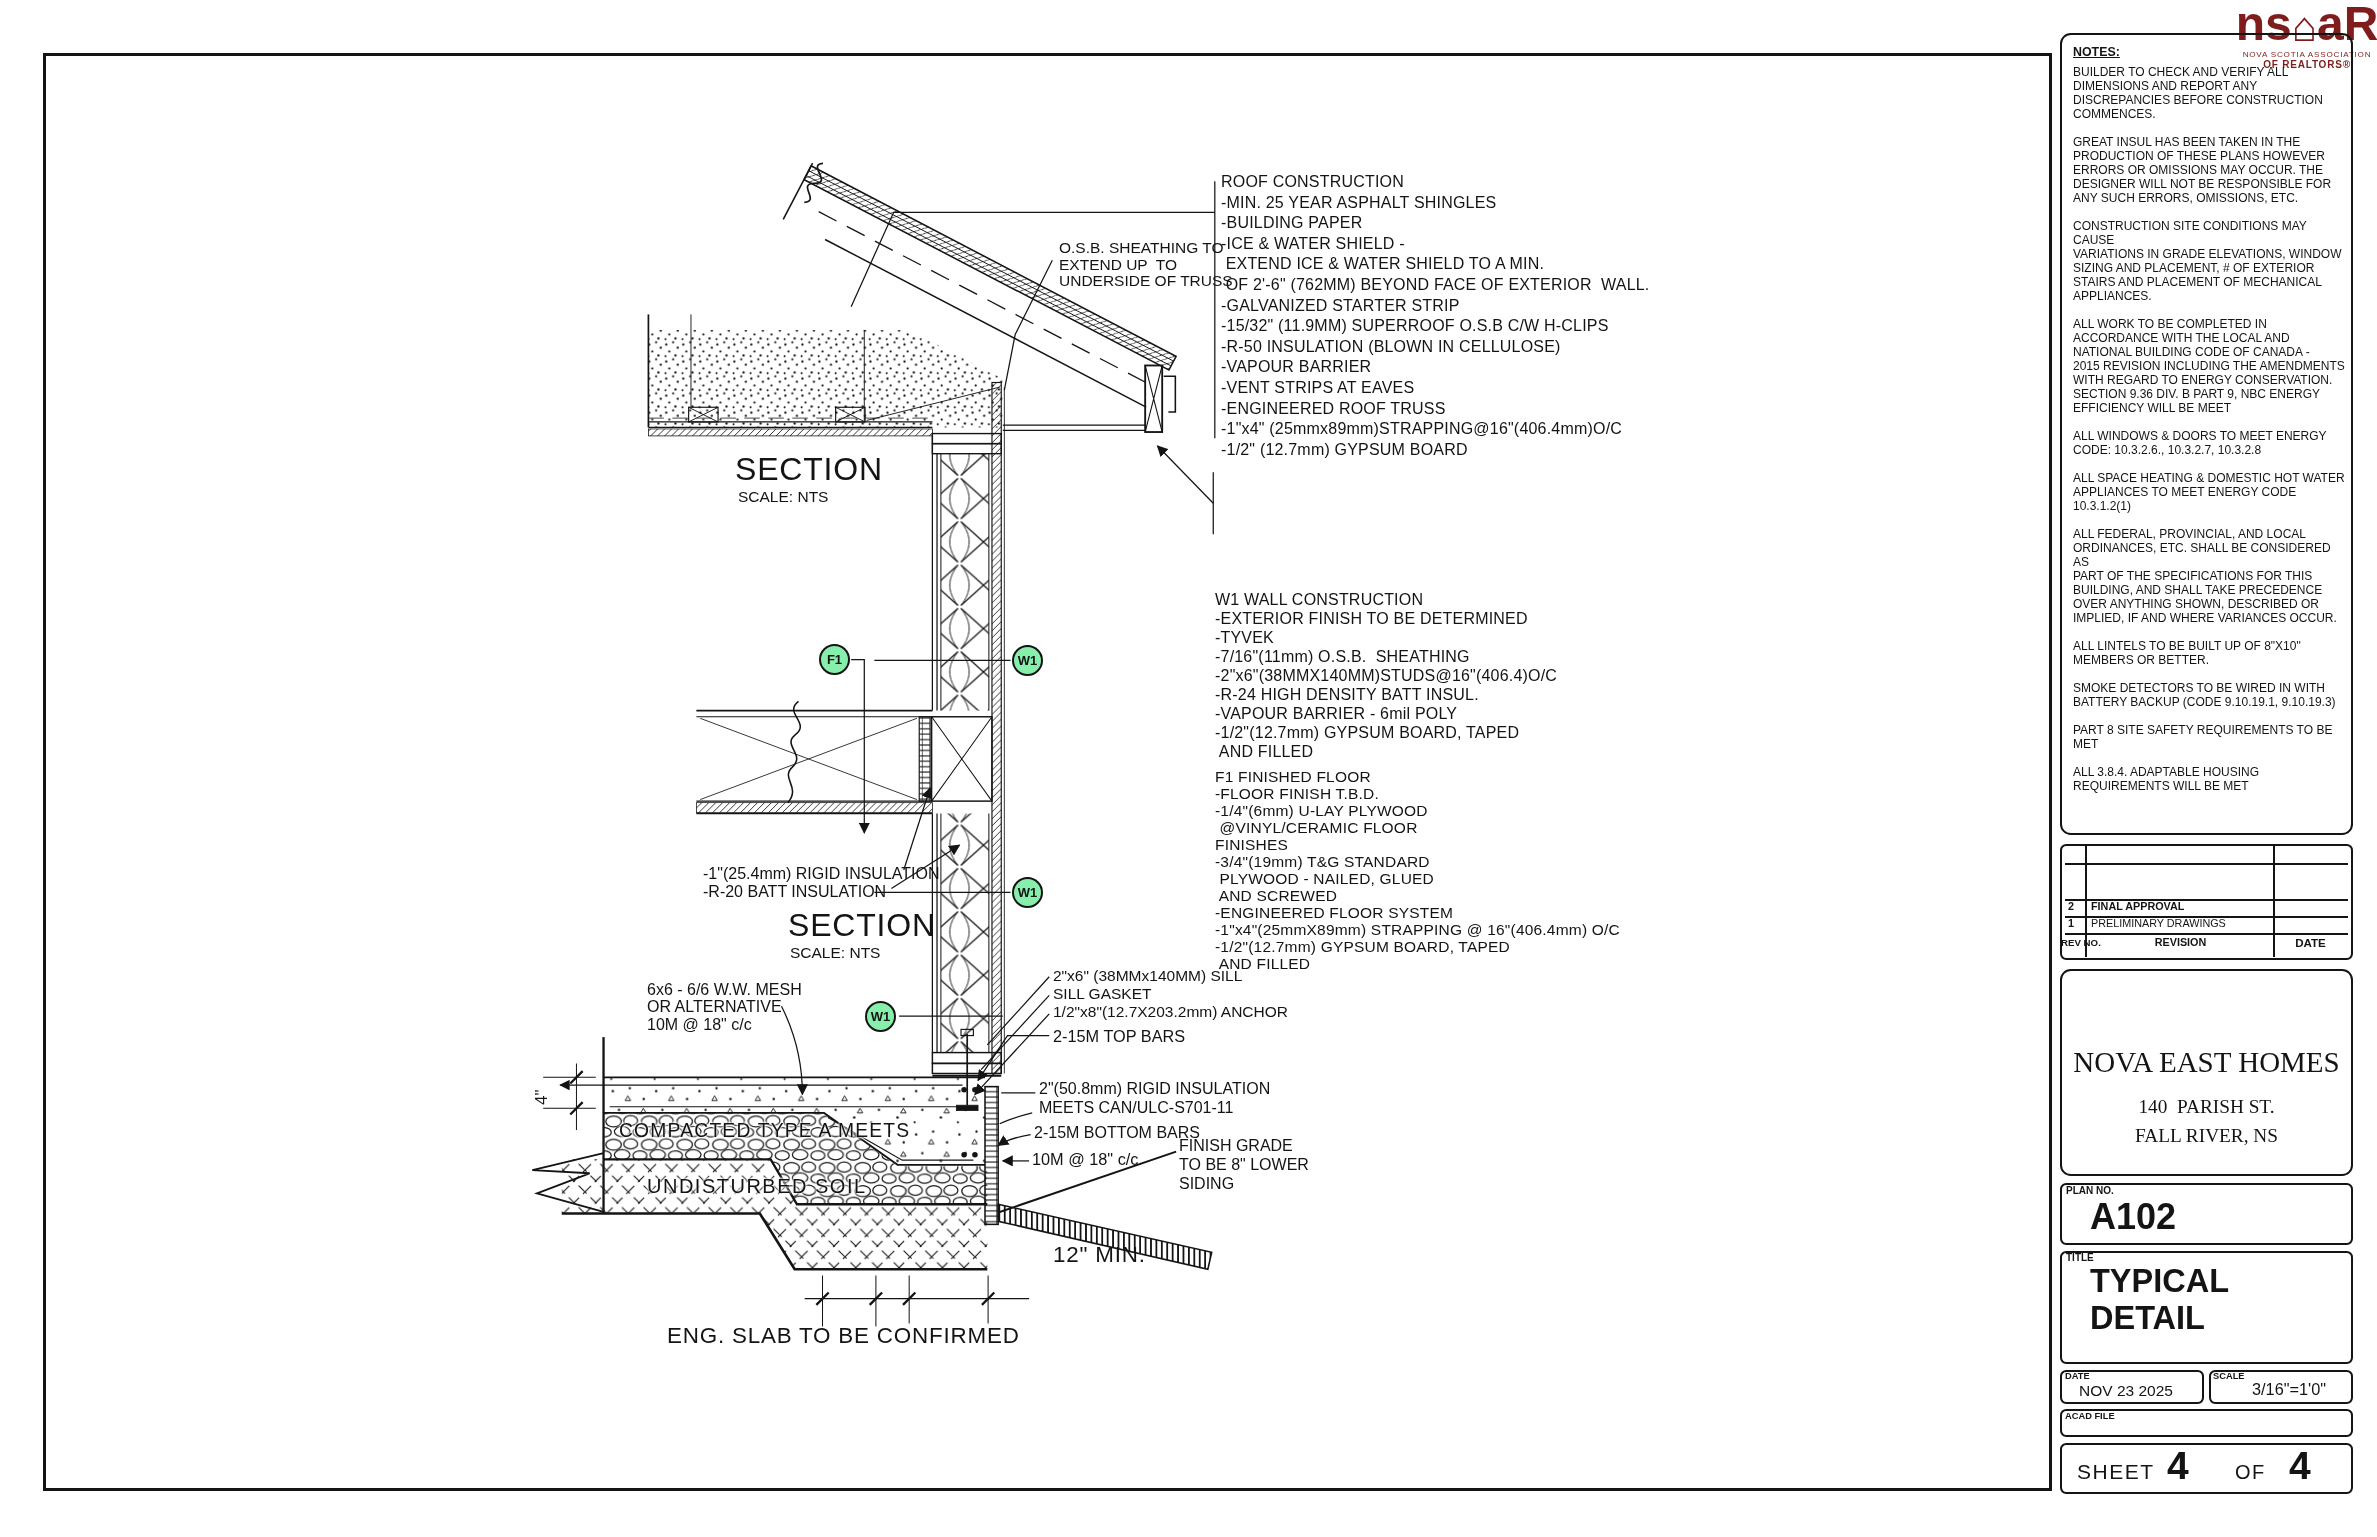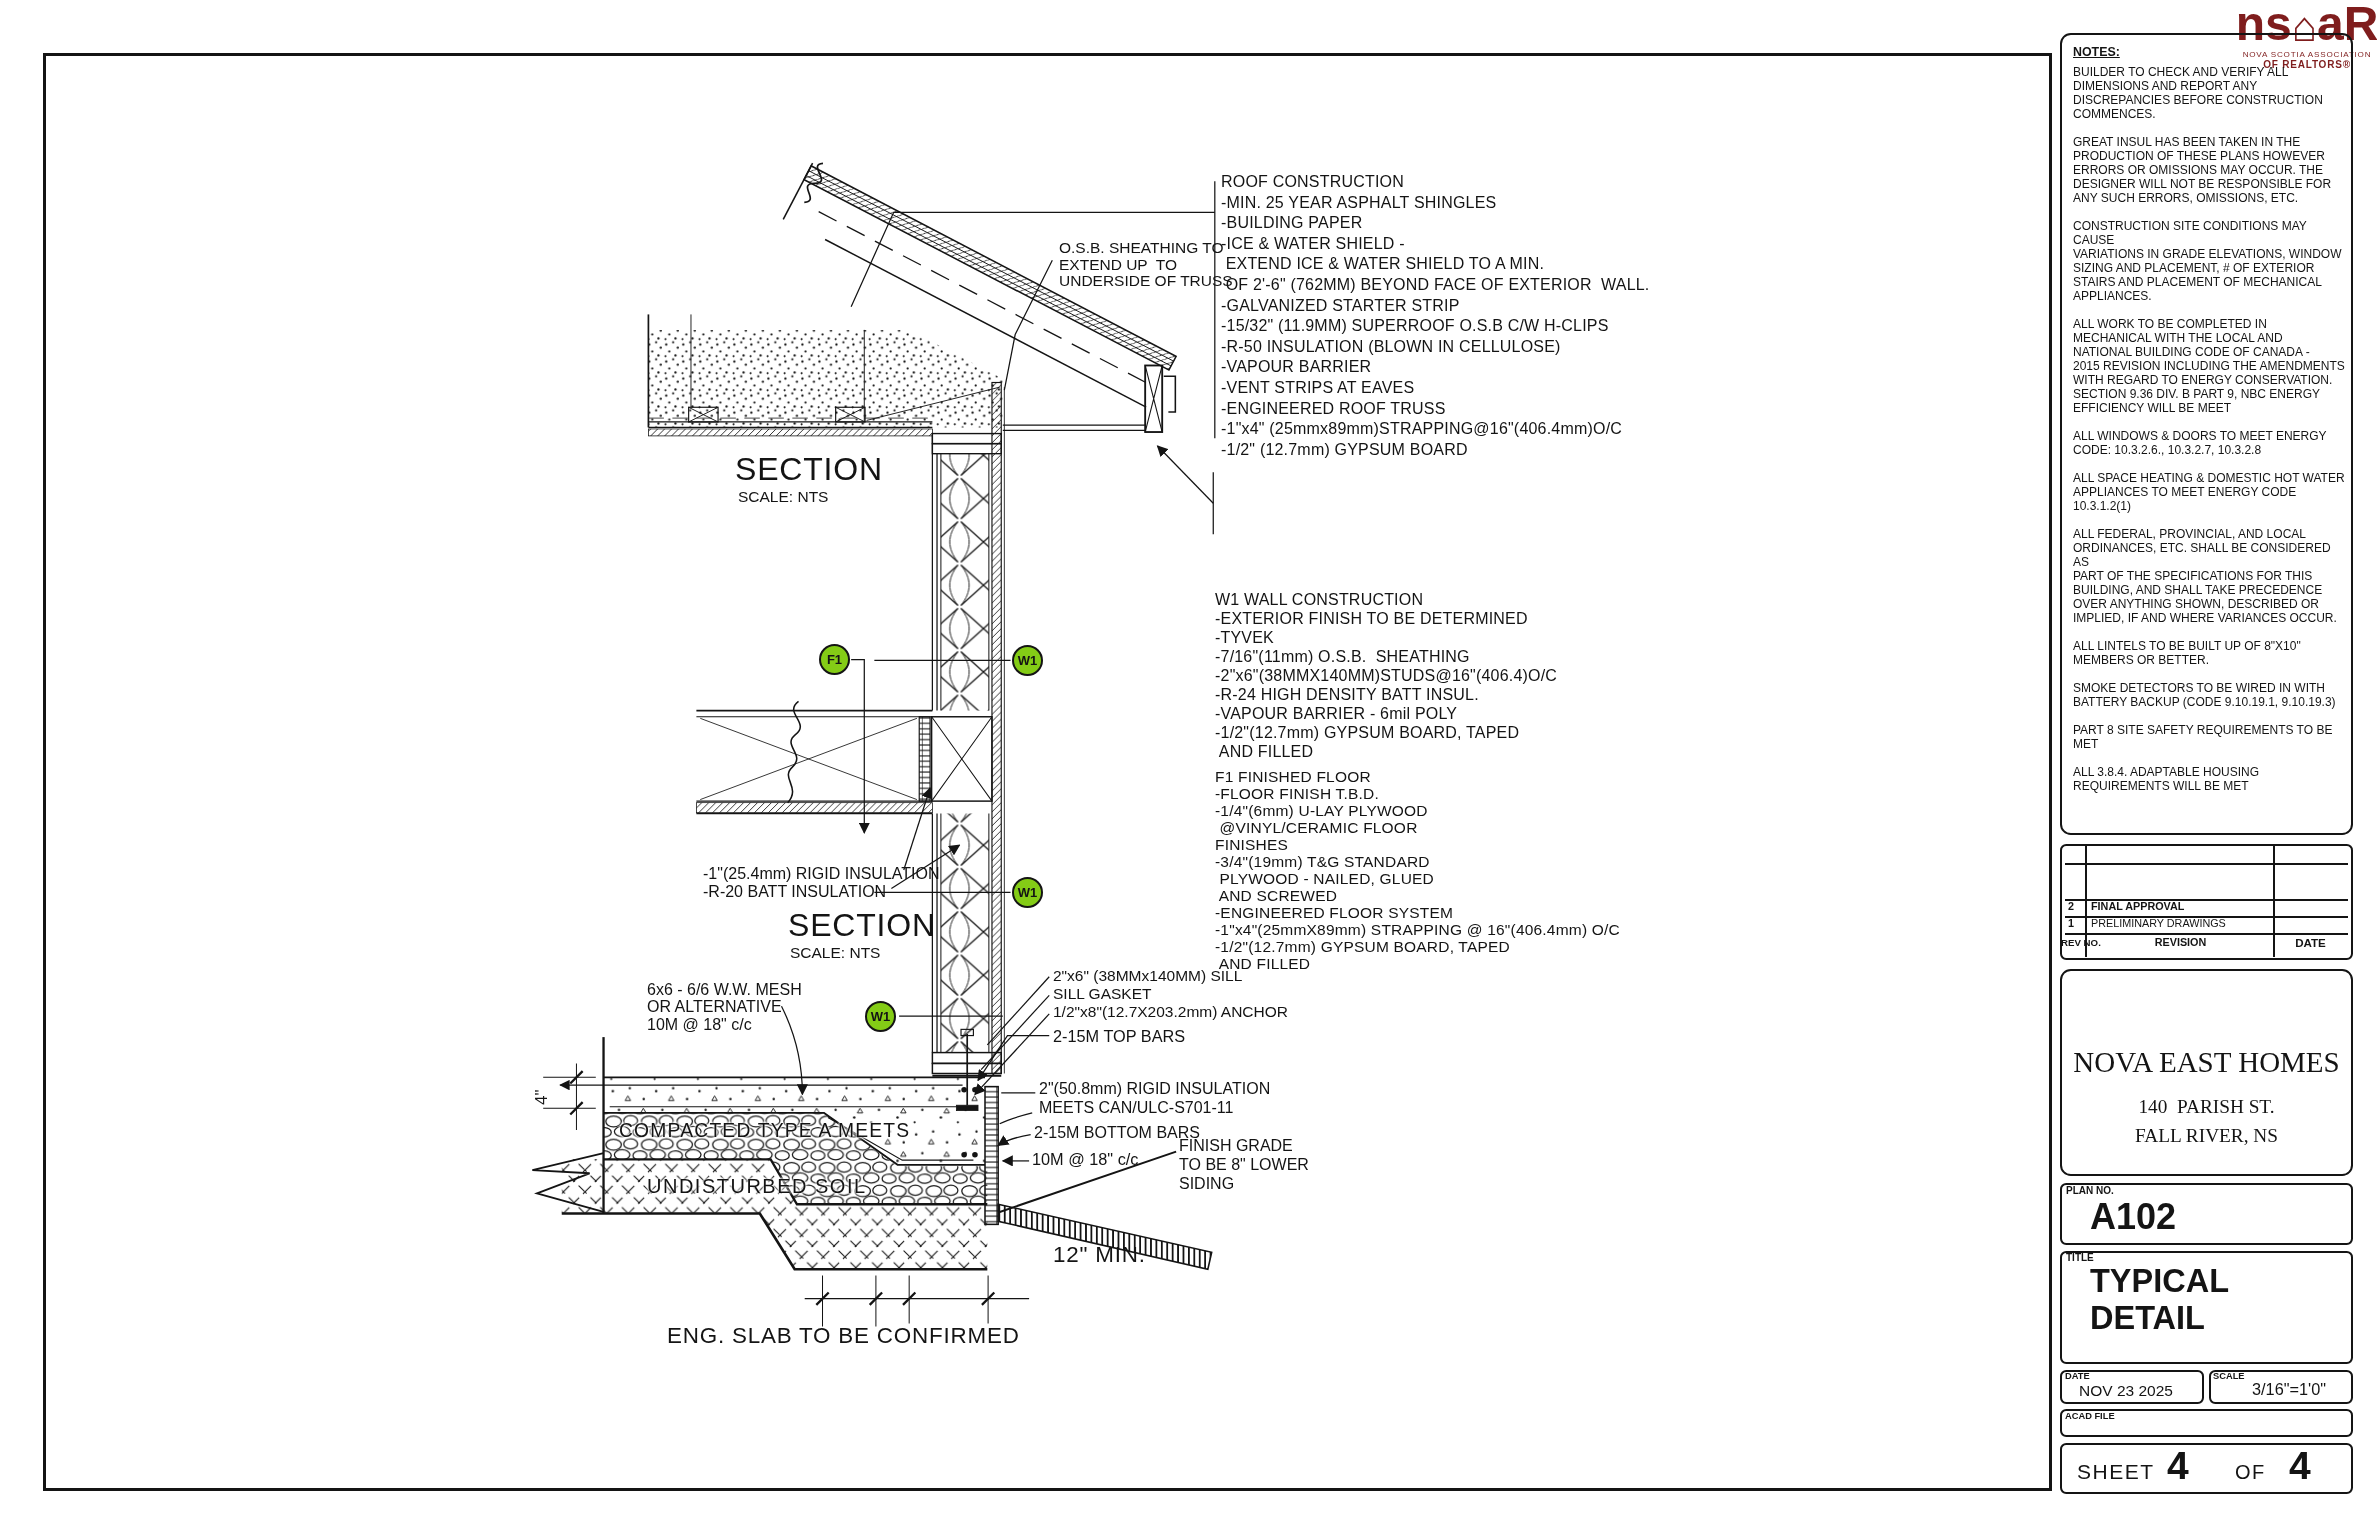"MECHANICAL WITH THE LOCAL AND" div { text: MECHANICAL -> ACCORDANCE }
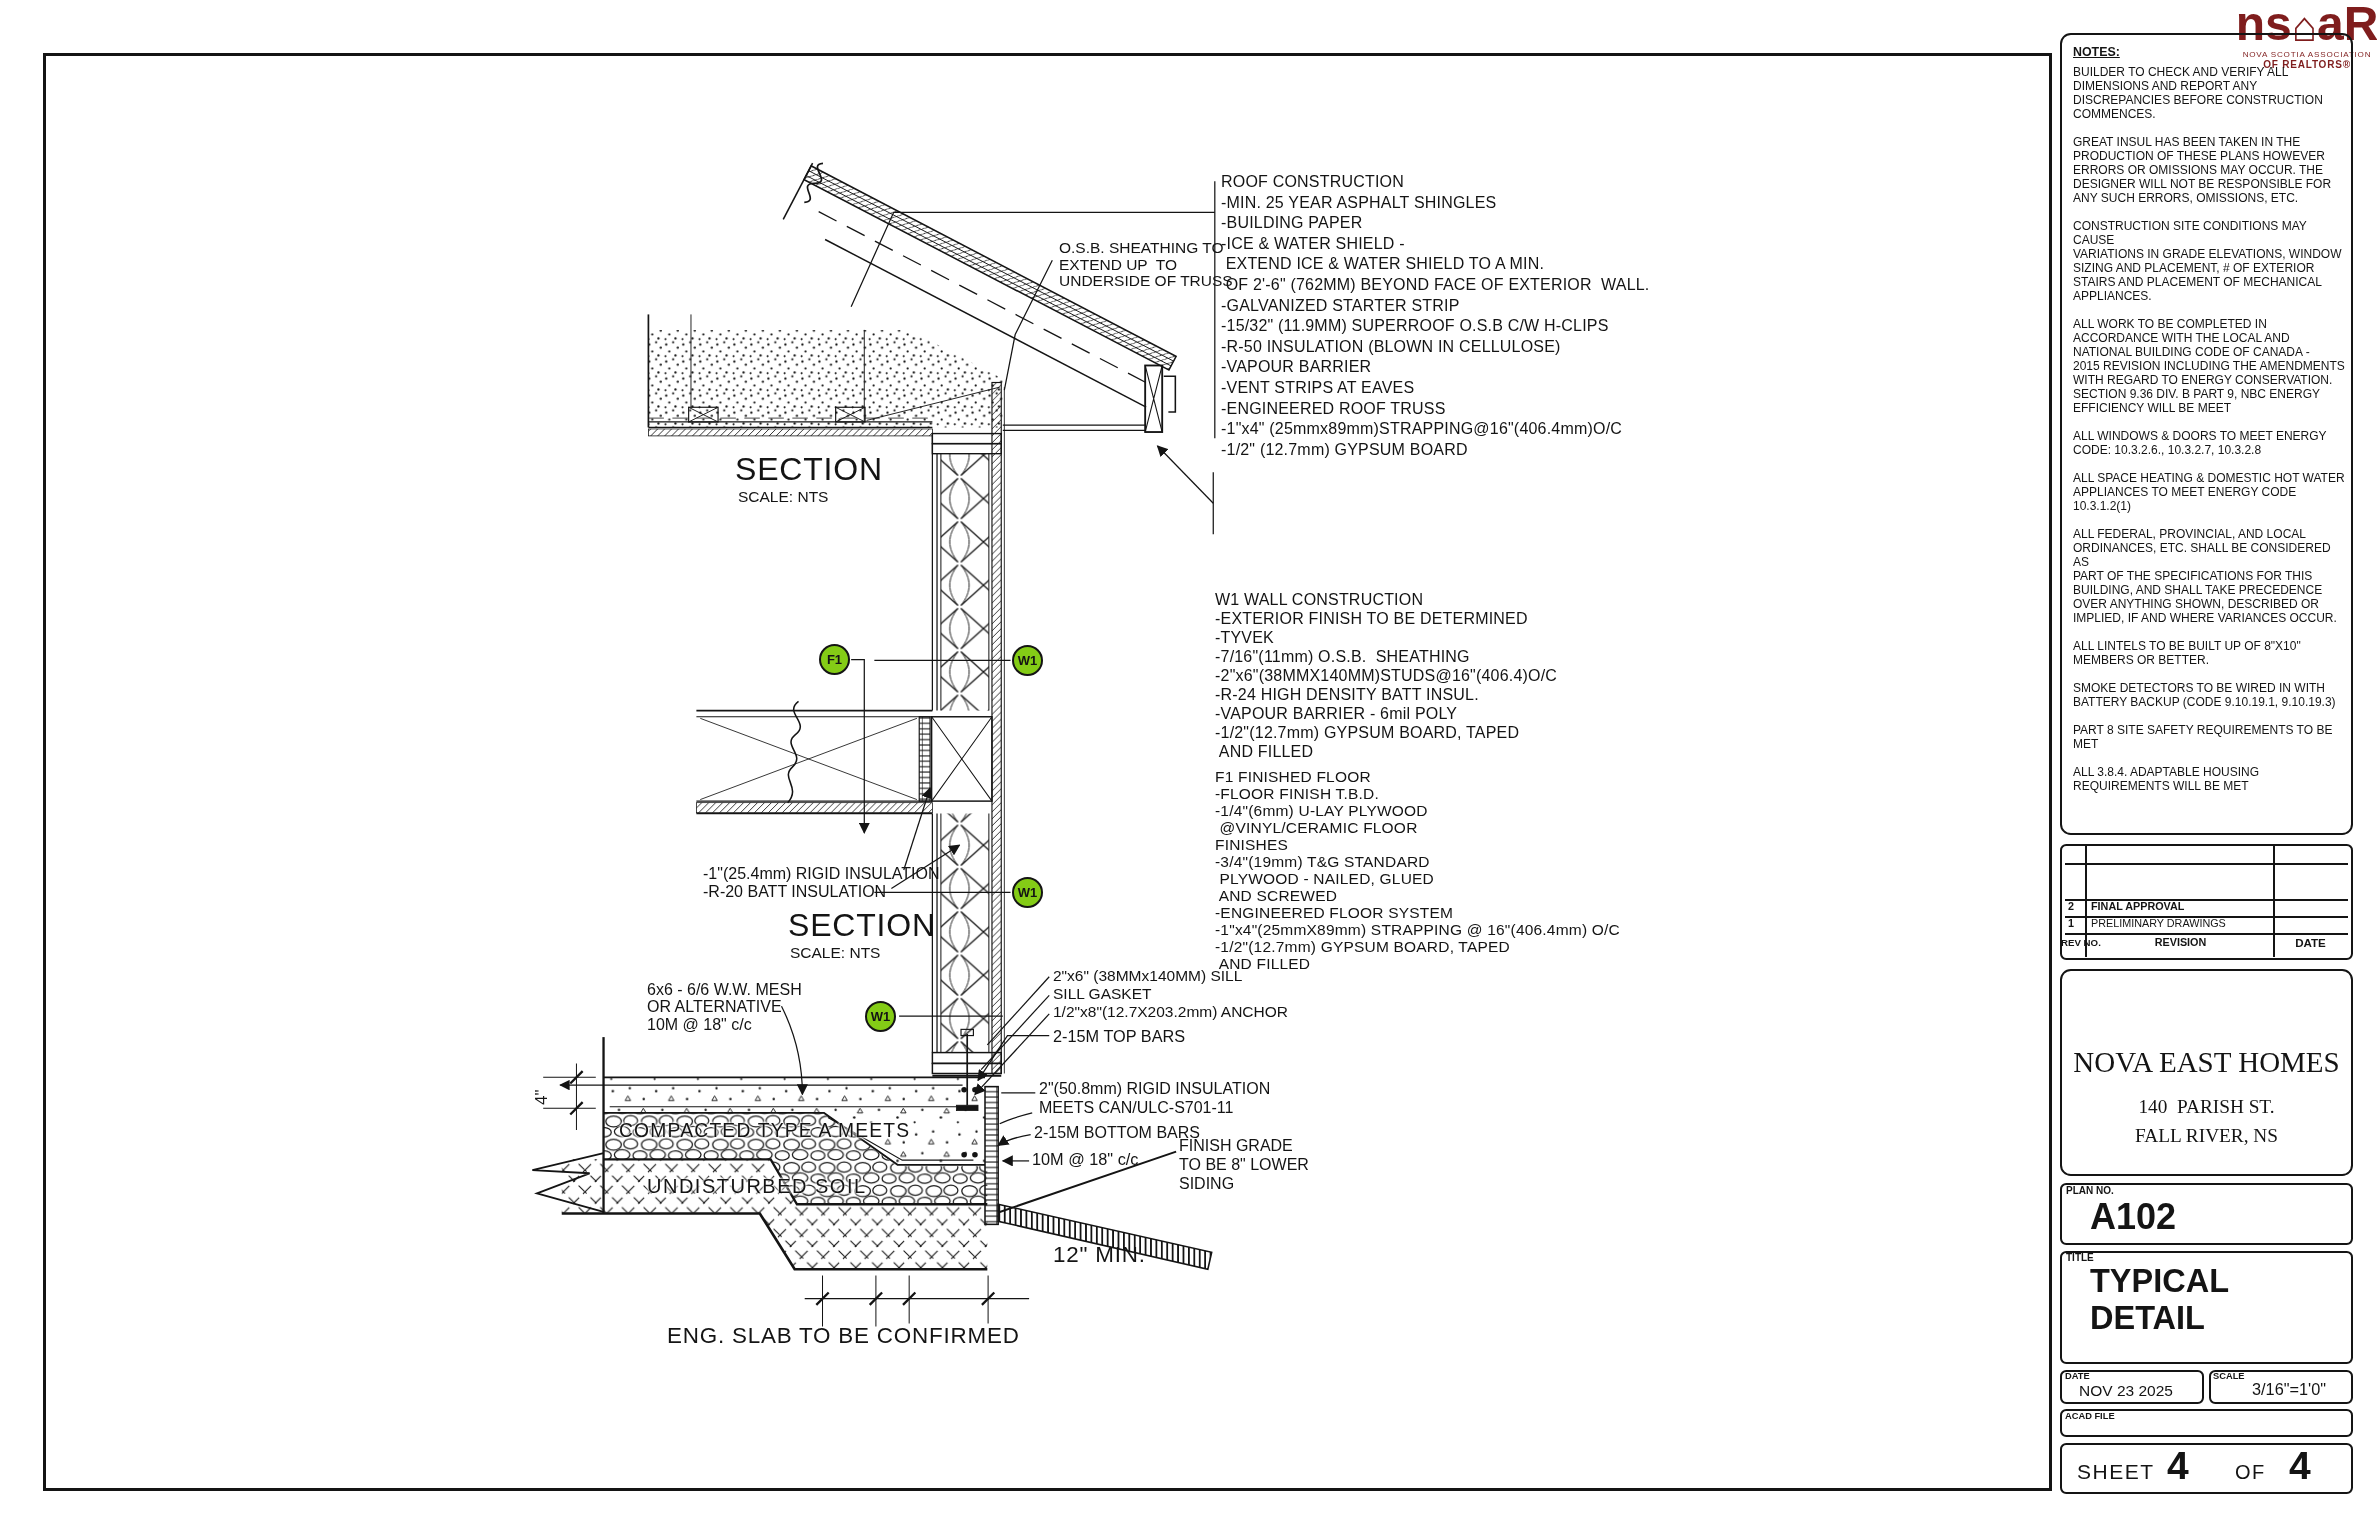"F1" .marker-circle { background: #84cc16 -> #86efac }
